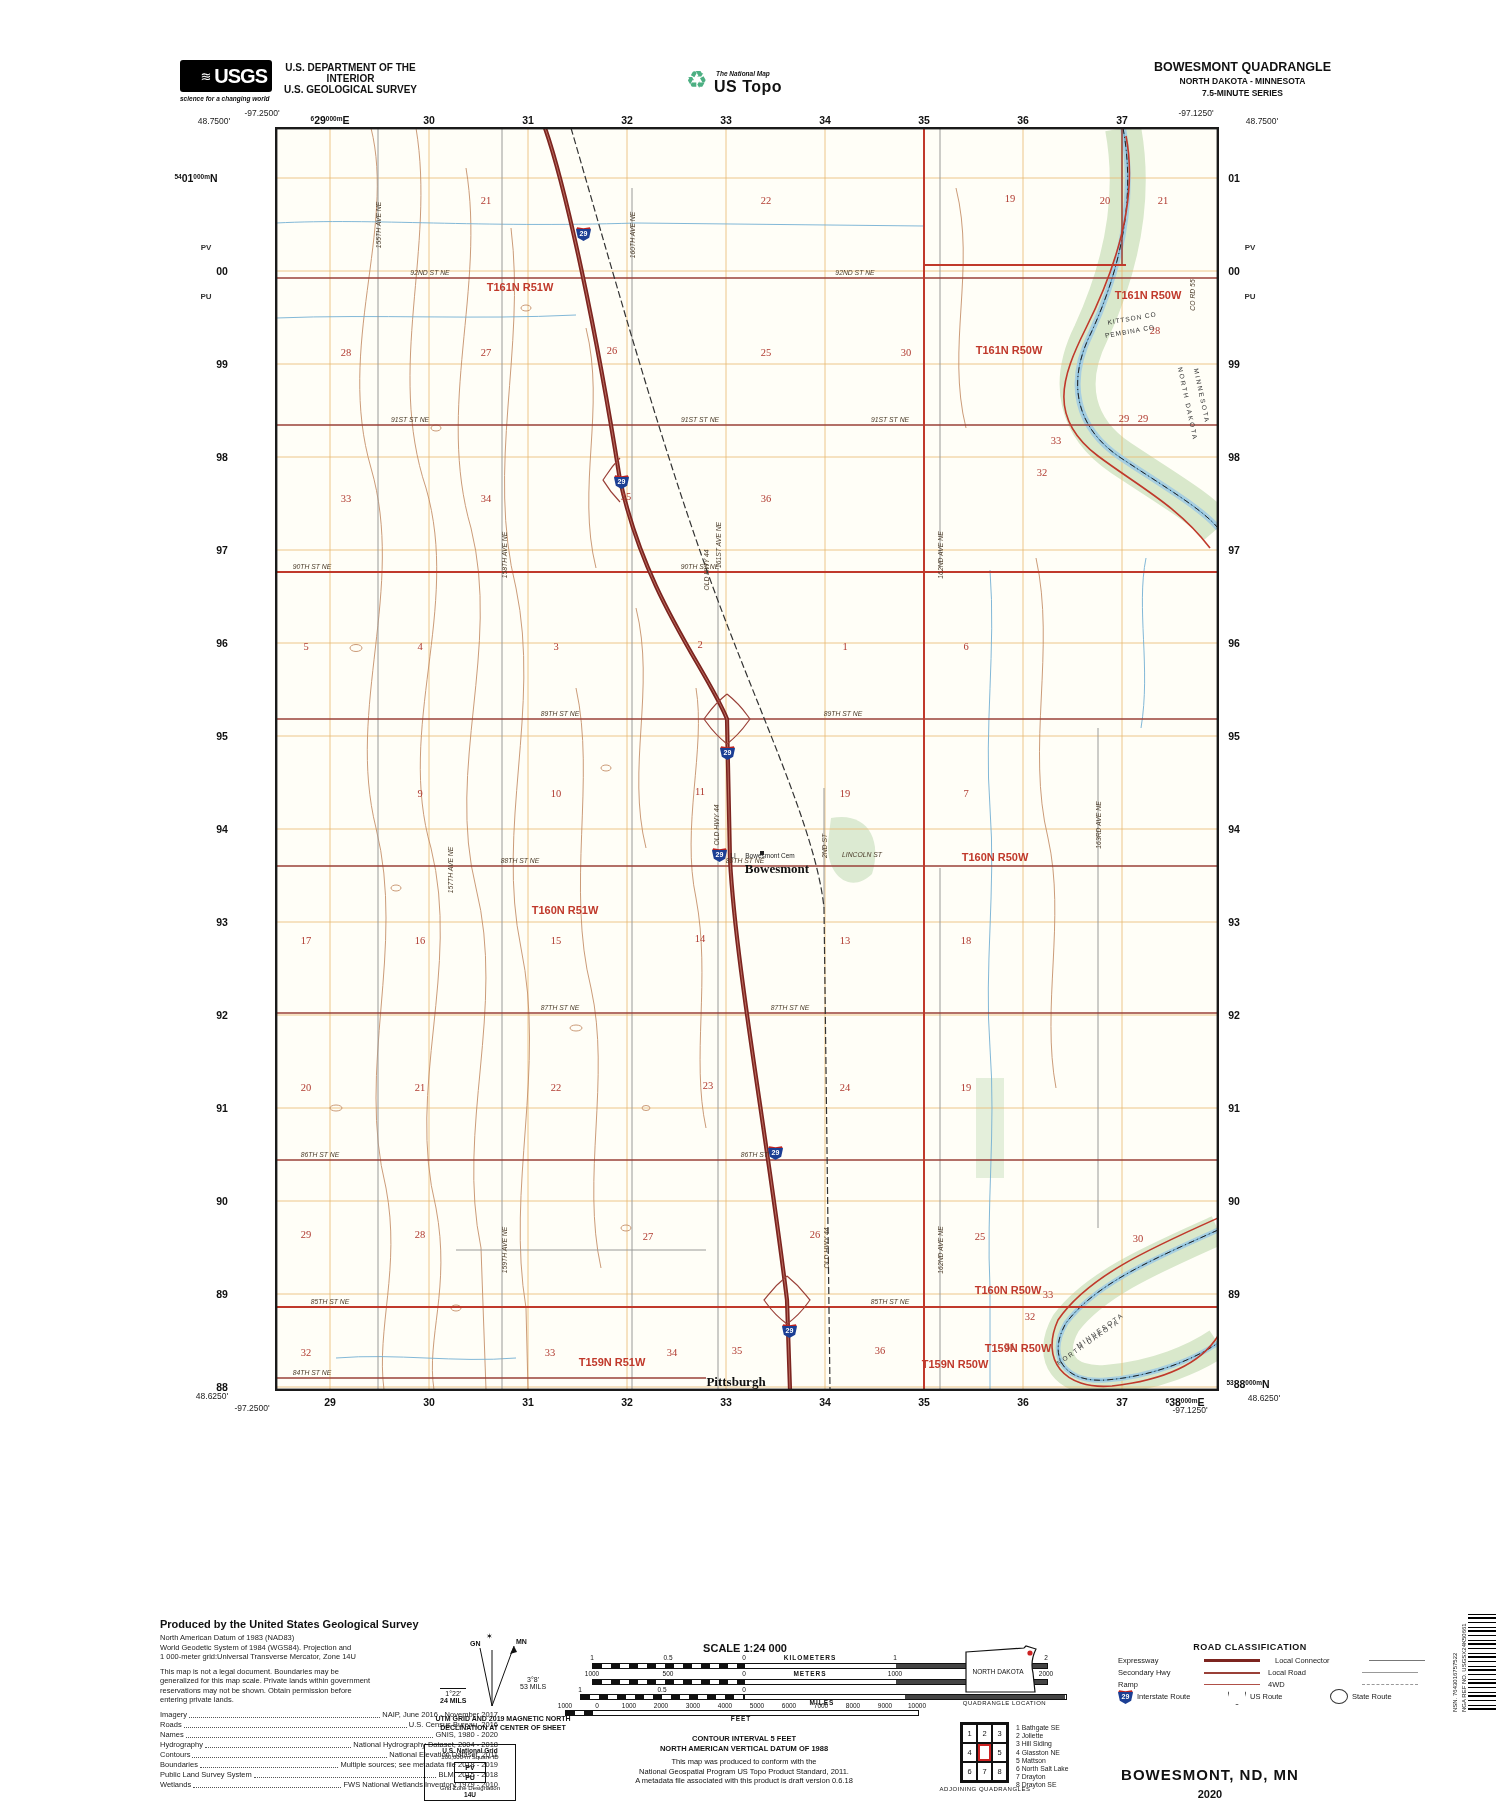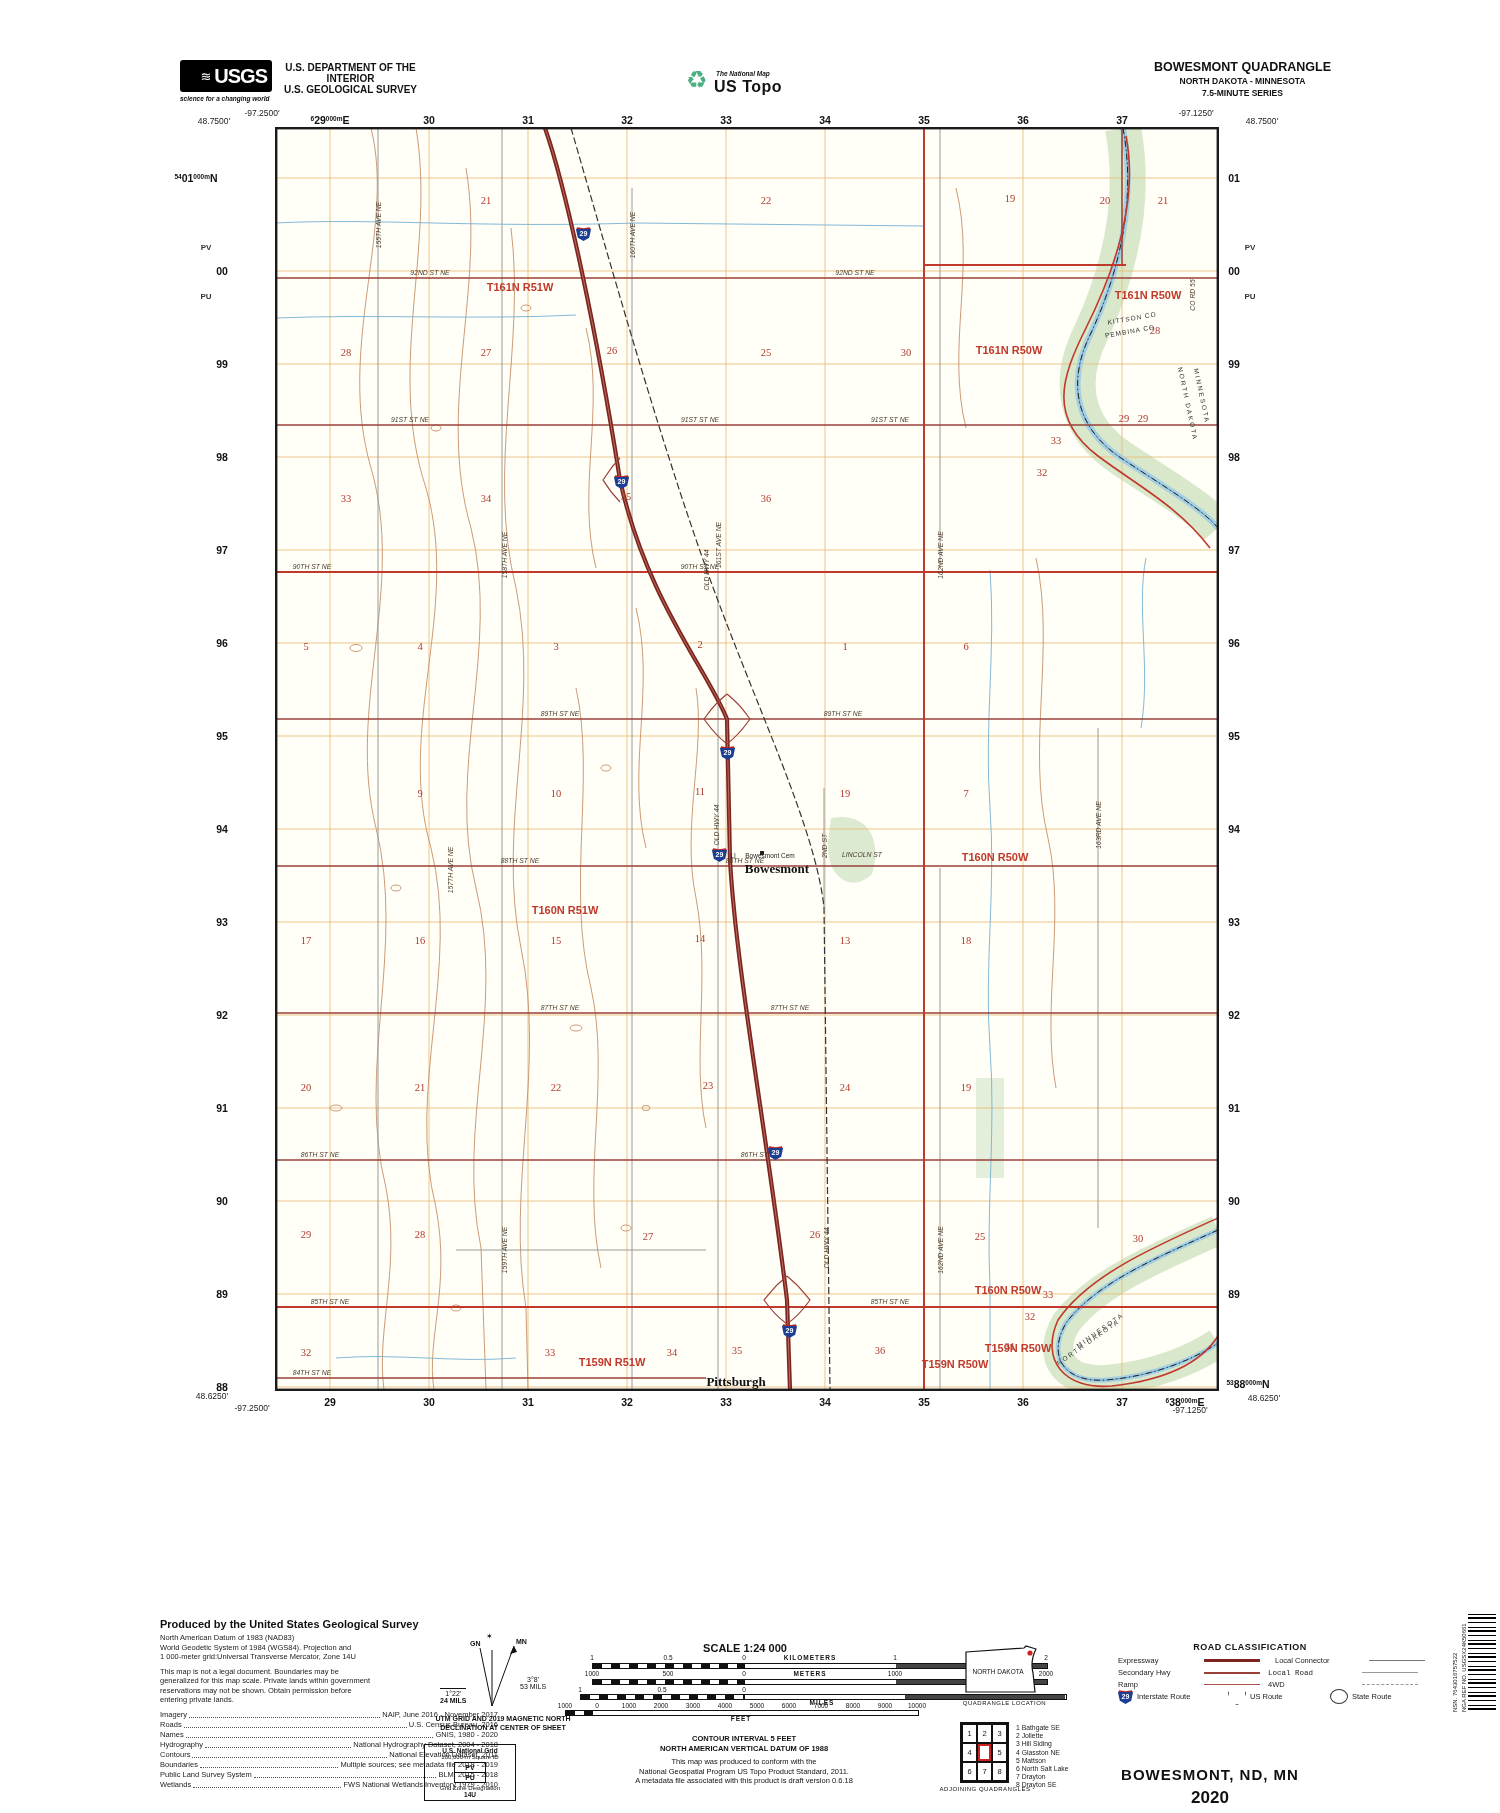"Local Road" span { font-family: Liberation Mono, monospace -> none }
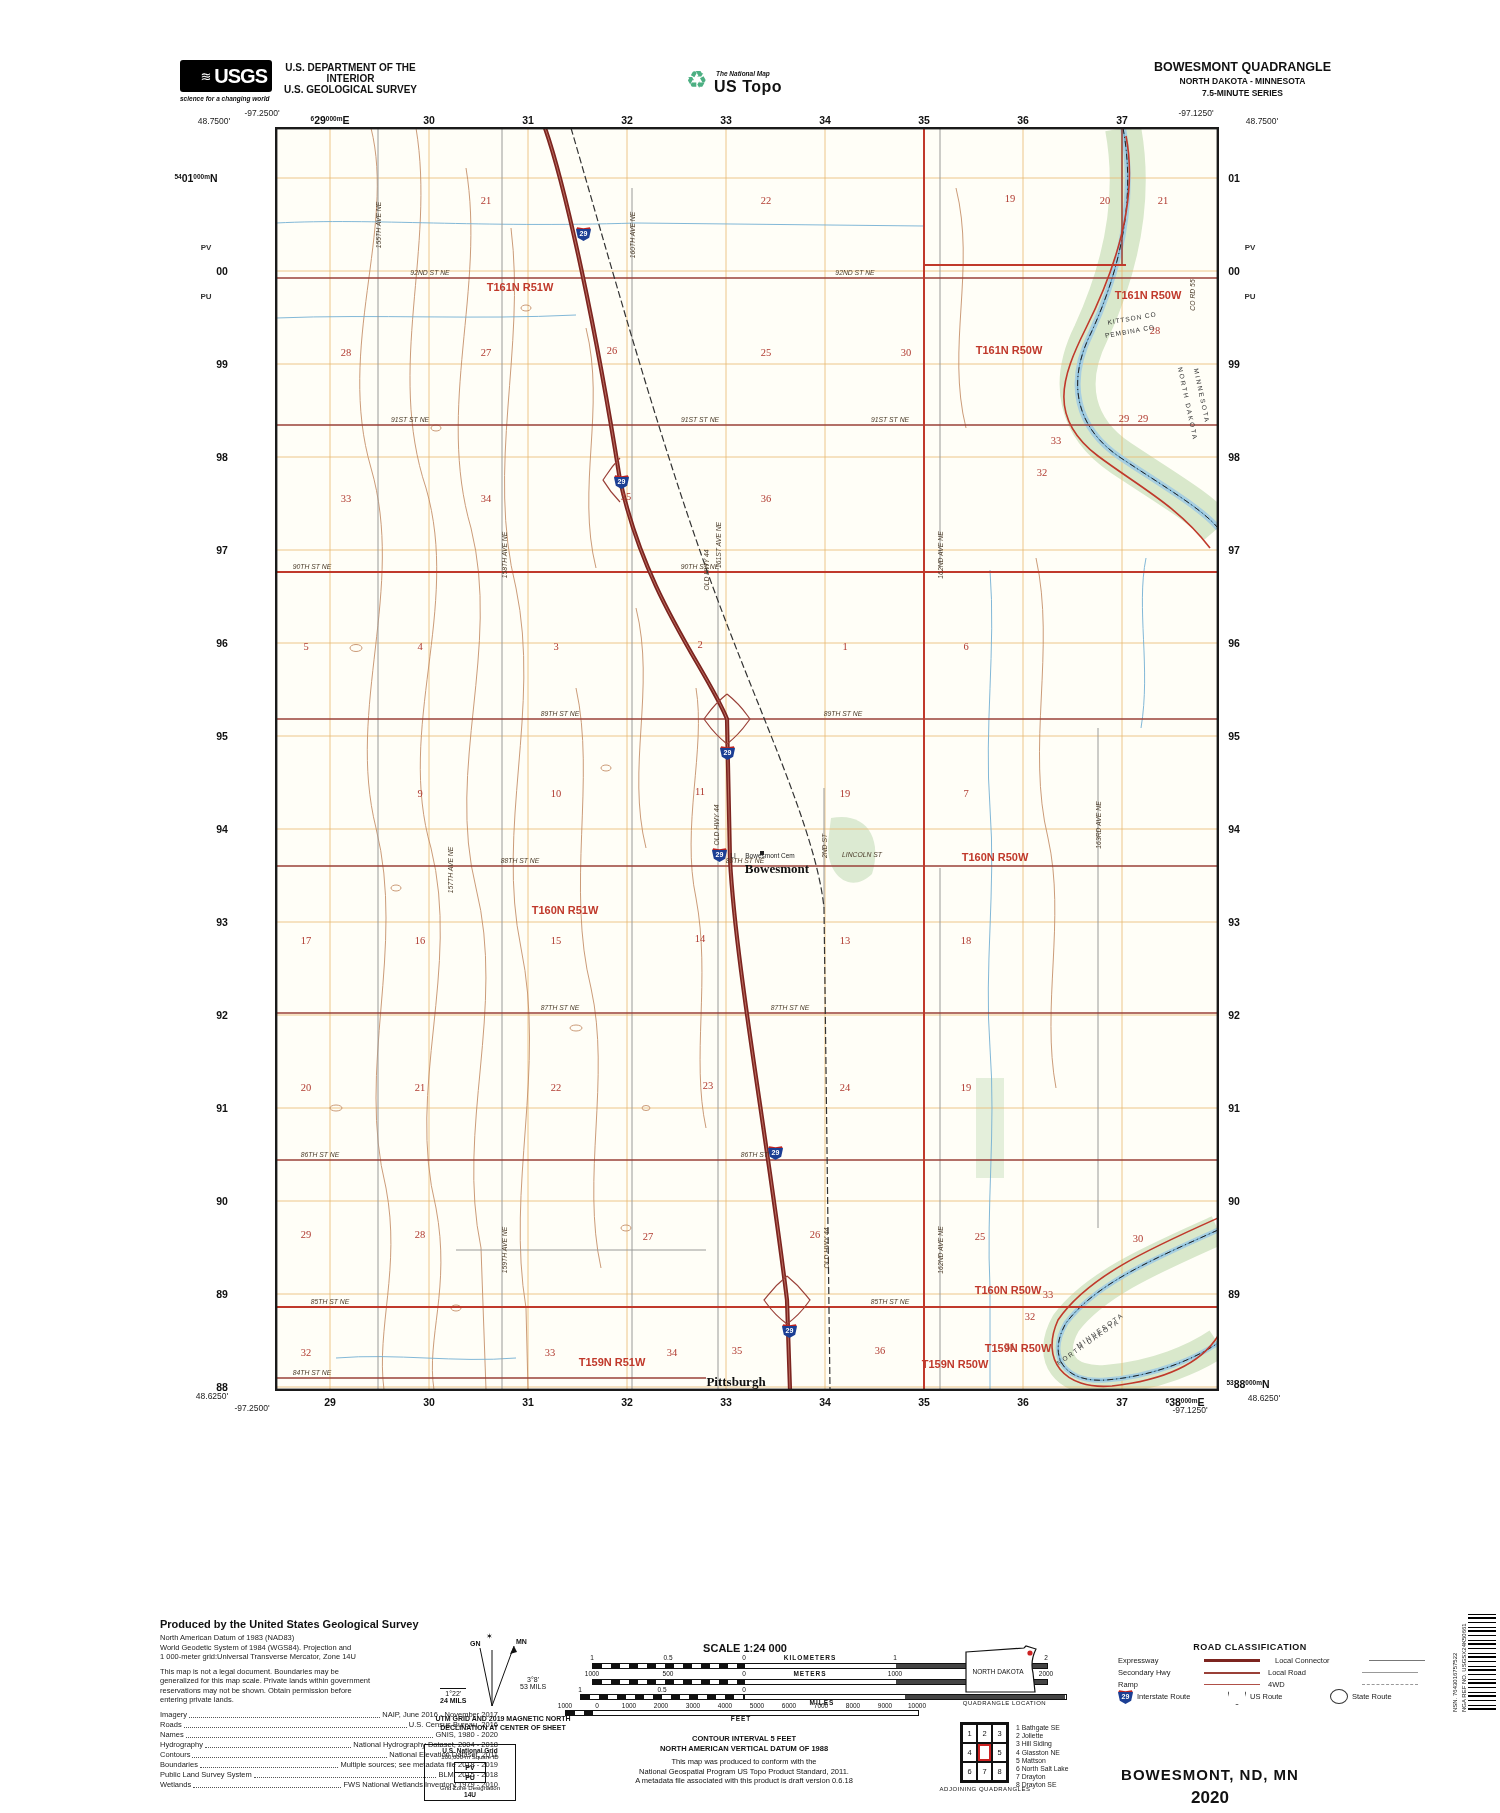"2020" .map-year { font-size: 17px -> 11px }
